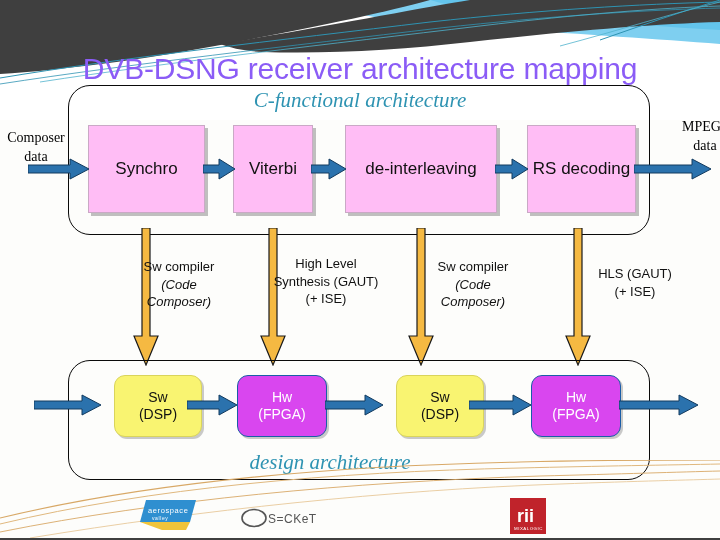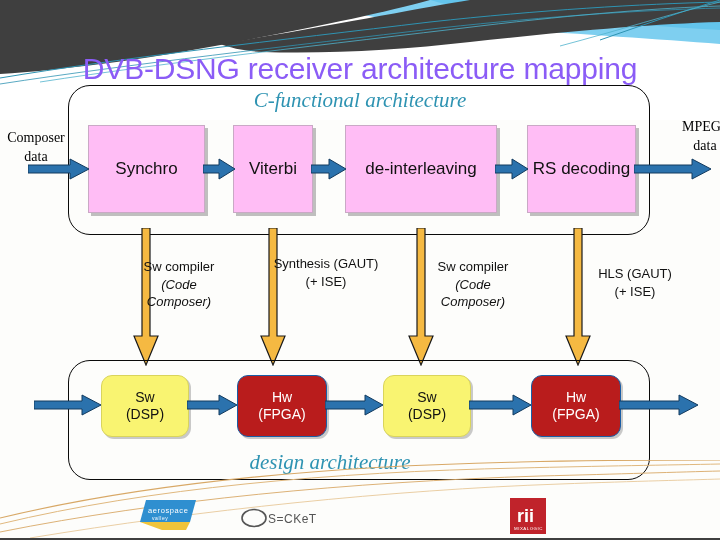"High Level" div { html: none -> <div>High Level</div> }
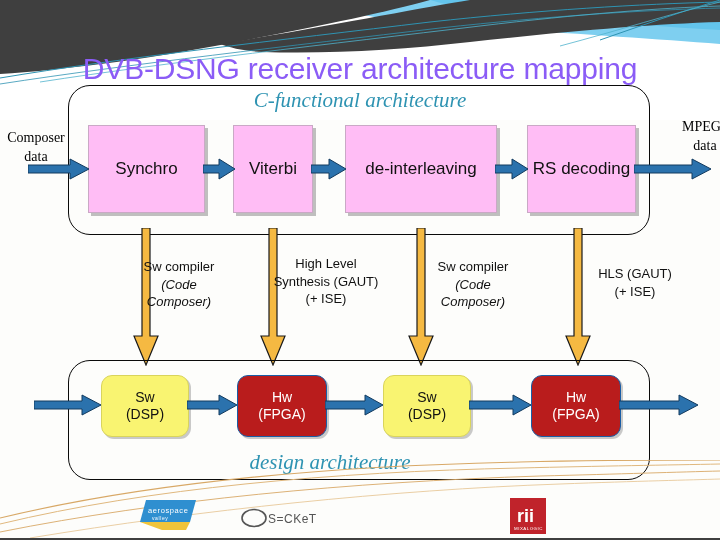"Sw" .dsg-sw { margin-left: none -> 13px }
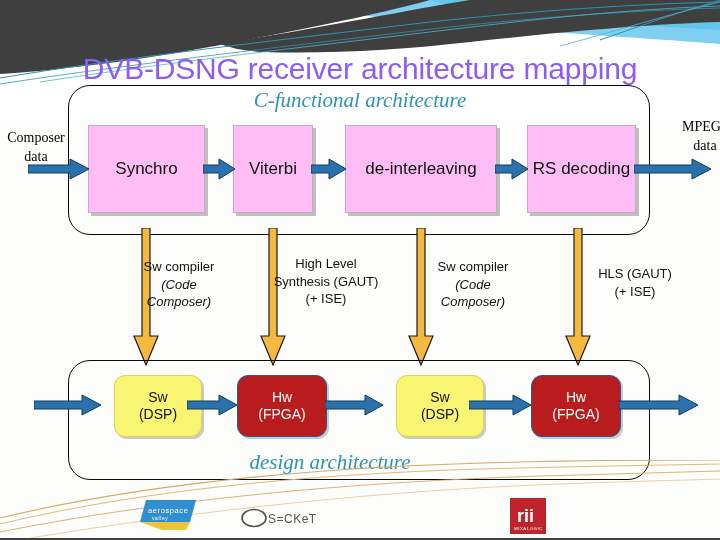"Hw" .dsg-hw { background: #b91c1c -> #d946ef }
